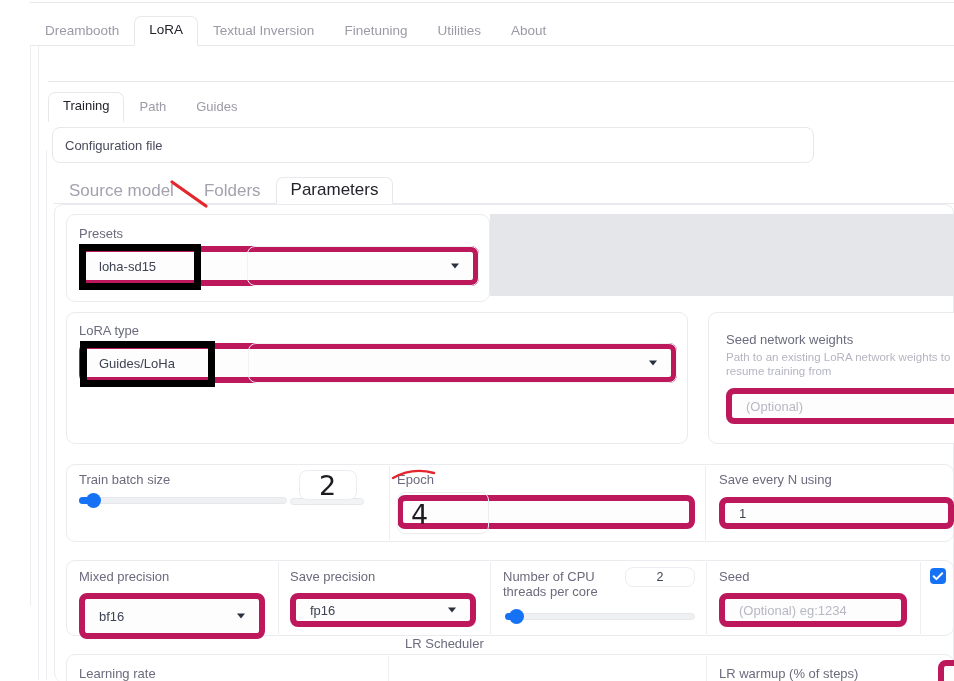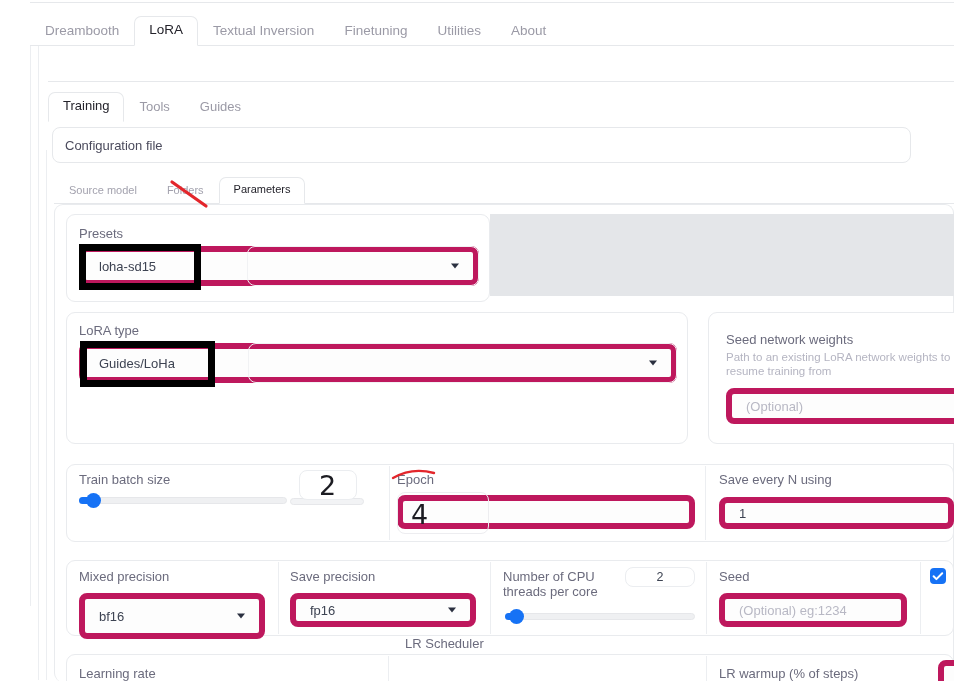"Tools" div.tab { text: Tools -> Path }
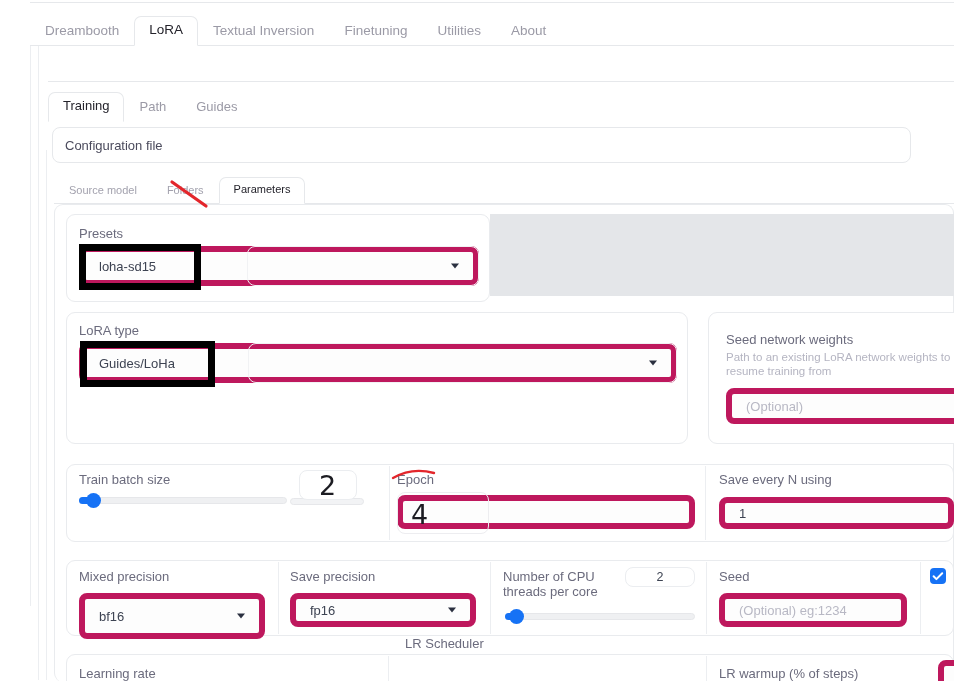"Configuration file" .configfile { width: 859px -> 762px }
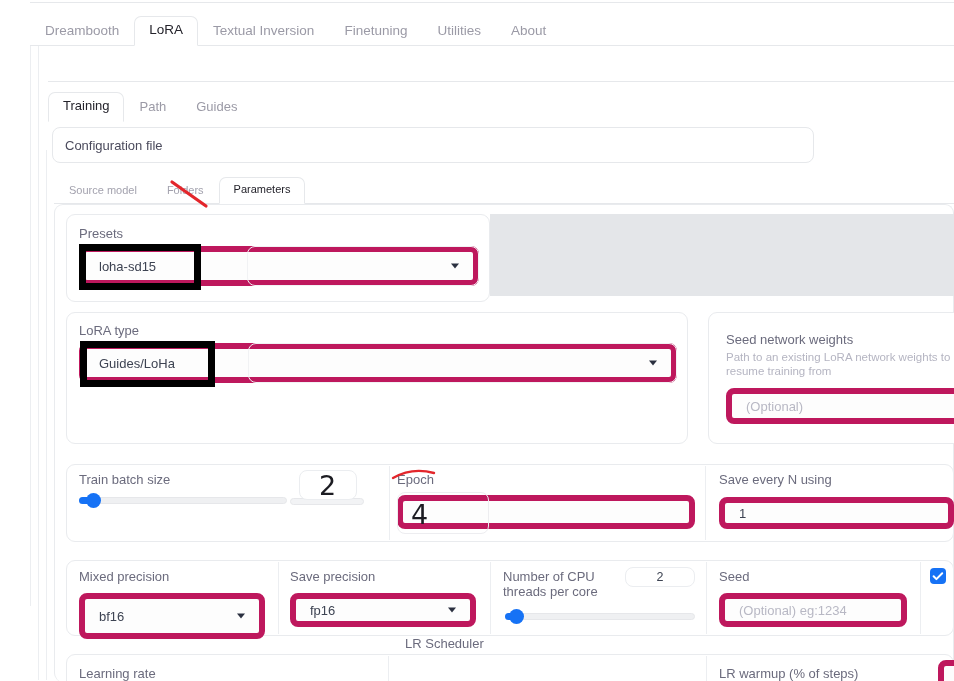"Source model" .subtabs .tab { font-size: 11px -> 17px }
